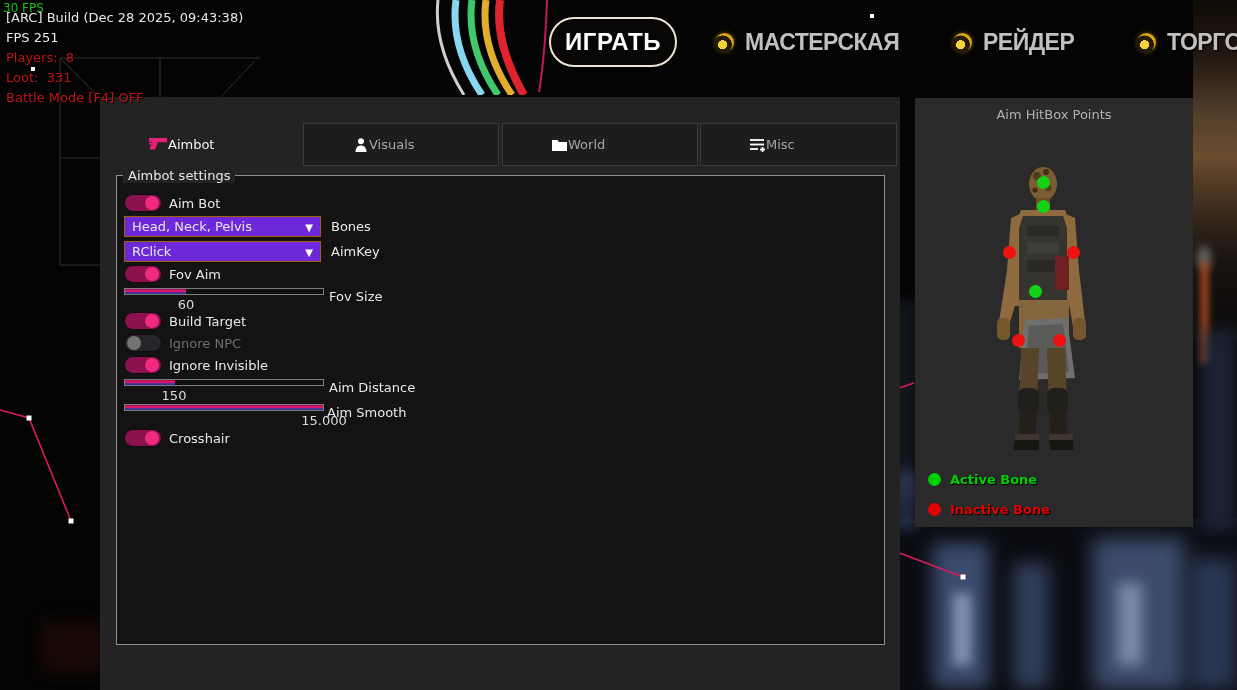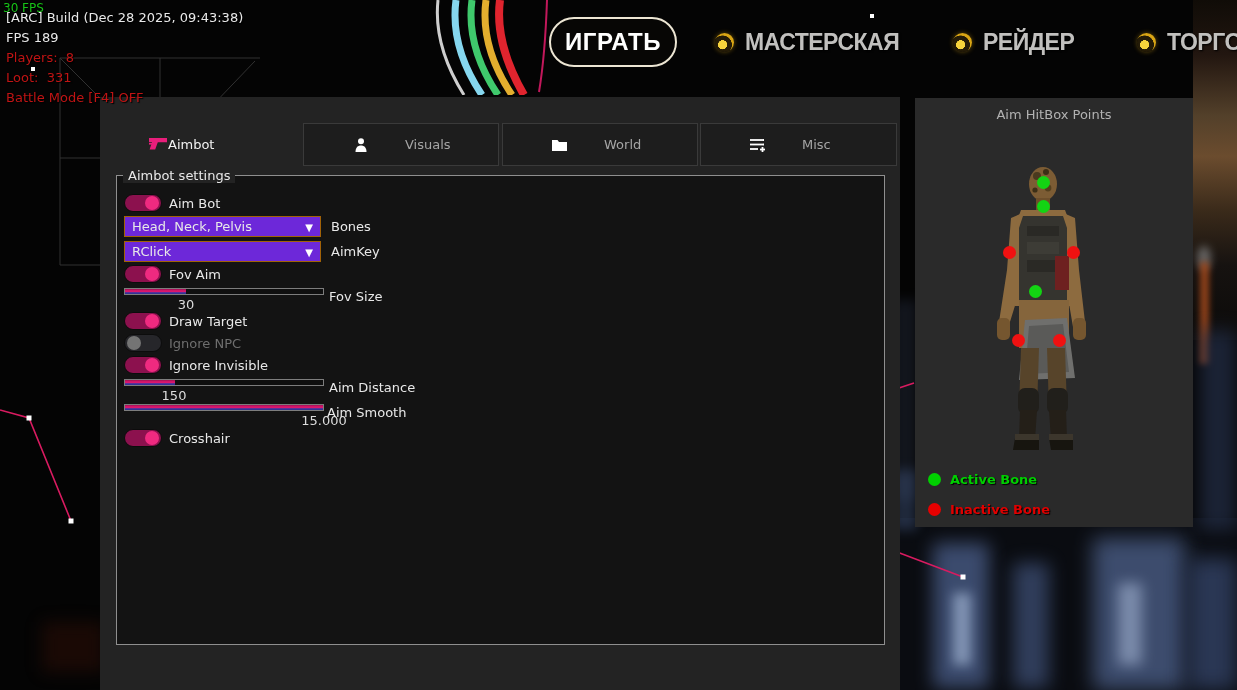"FPS 189" div.hud-line { text: 189 -> 251 }
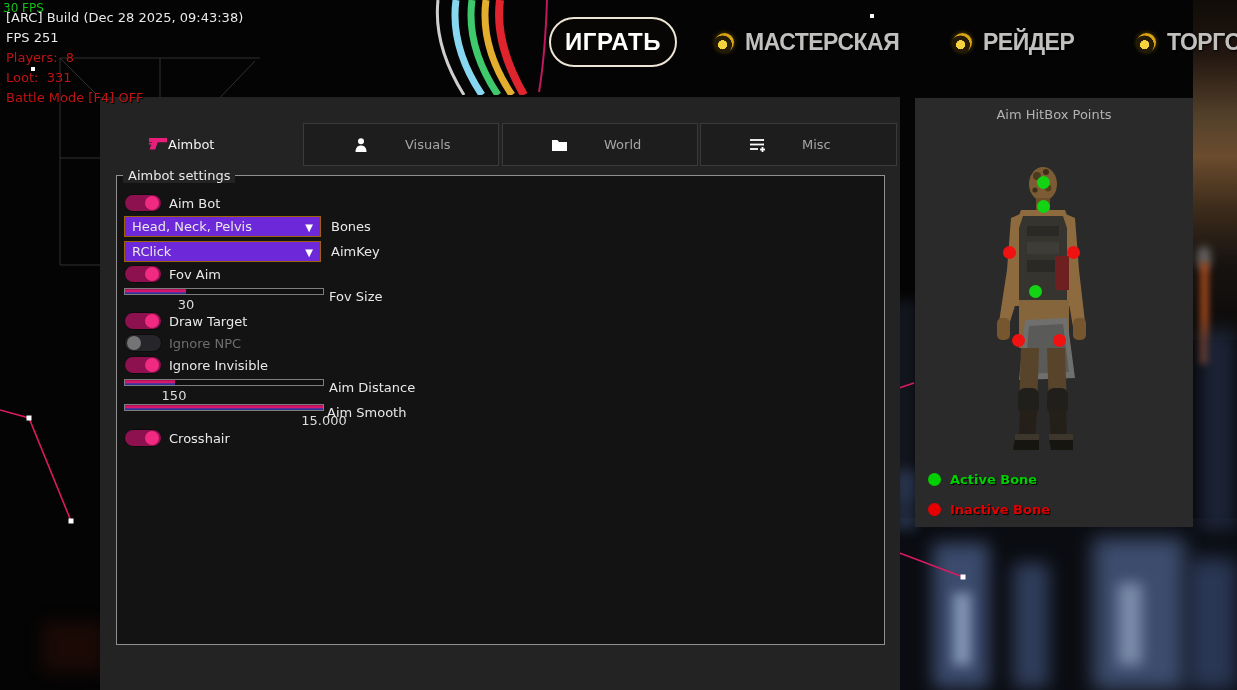"Visuals" .tab .t-label { margin-left: 36px -> none }
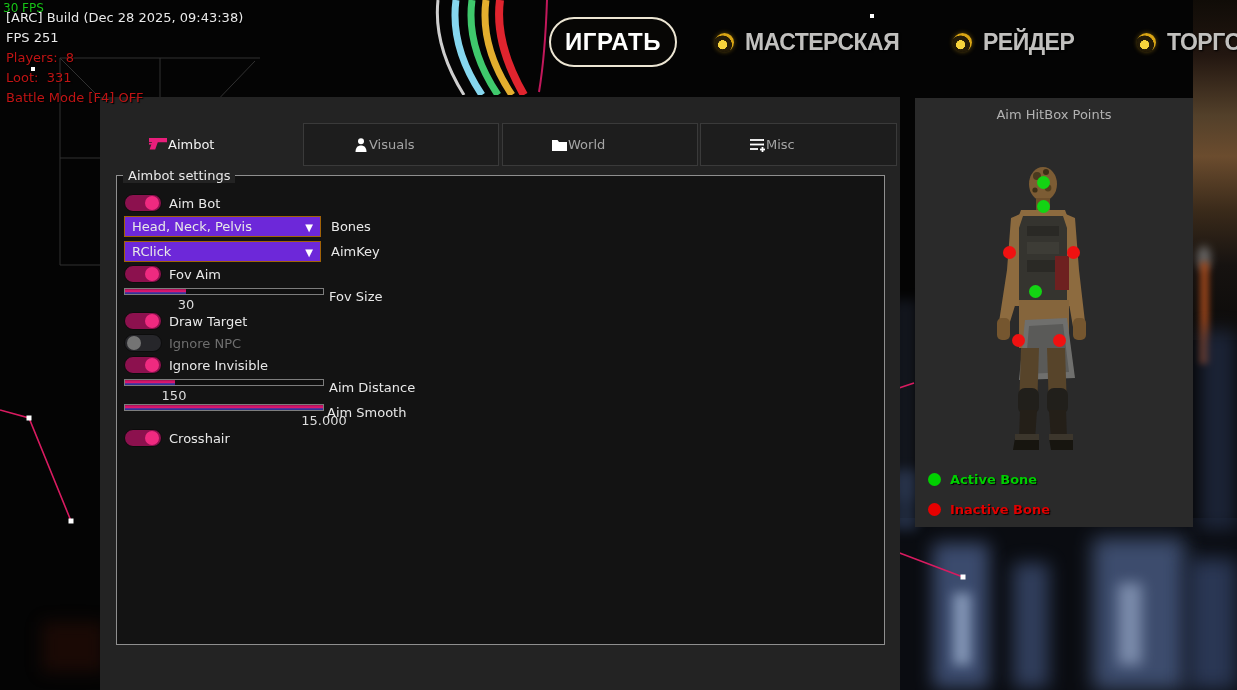"30" div.slider-val { text: 30 -> 60 }
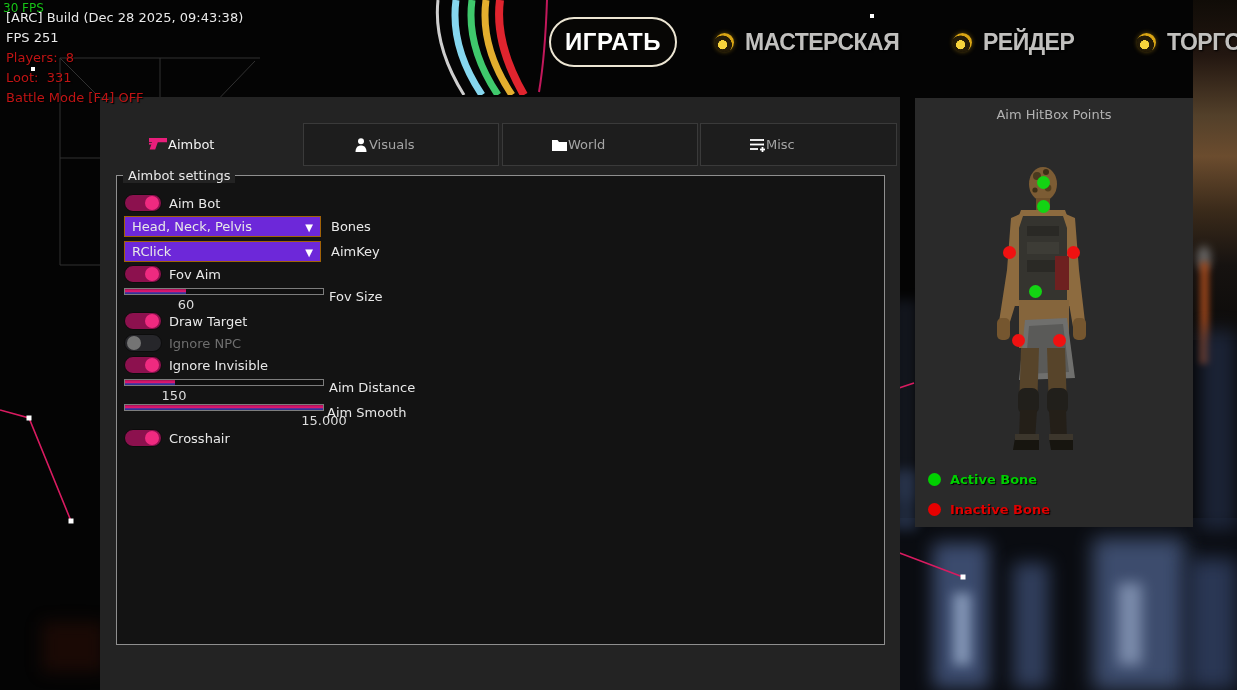"Draw Target" div.ctl-label { text: Draw -> Build }
